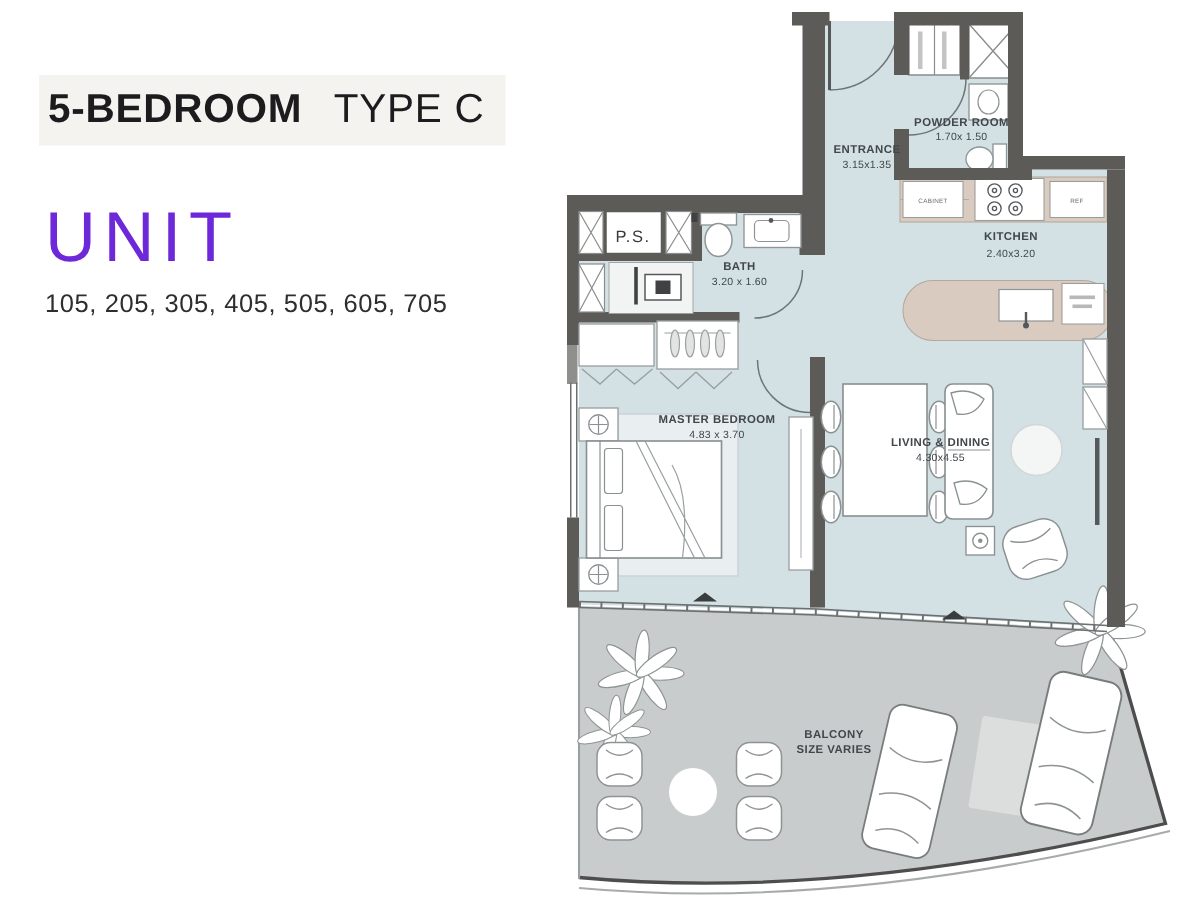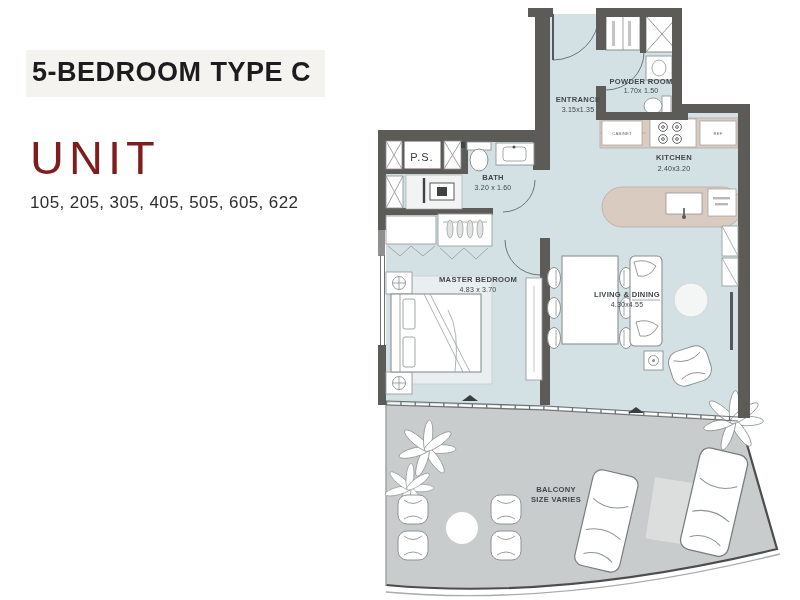"TYPE C" .title-sub { font-weight: 700 -> 400; margin-left: 9px -> 21px }
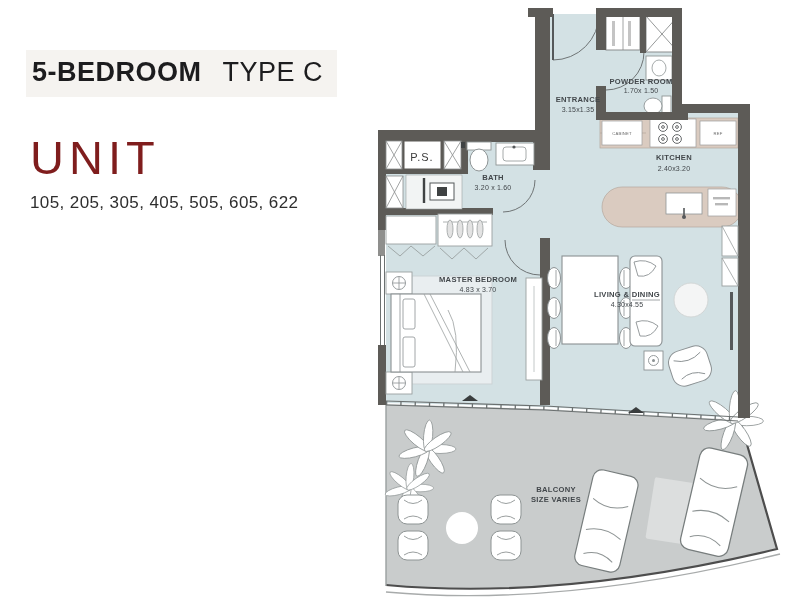"UNIT" .unit-heading { color: #7f1d1d -> #6d28d9 }
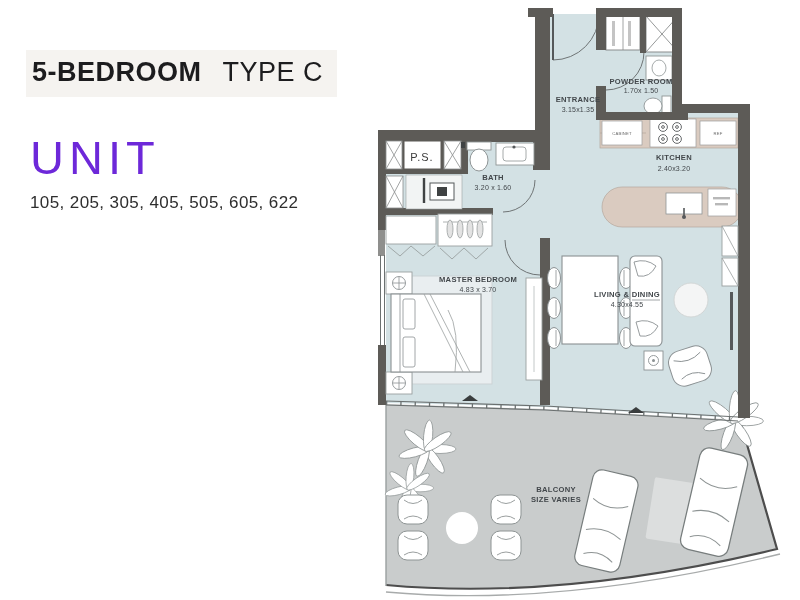"105, 205, 305, 405, 505," div.unit-numbers { text: 622 -> 705 }
